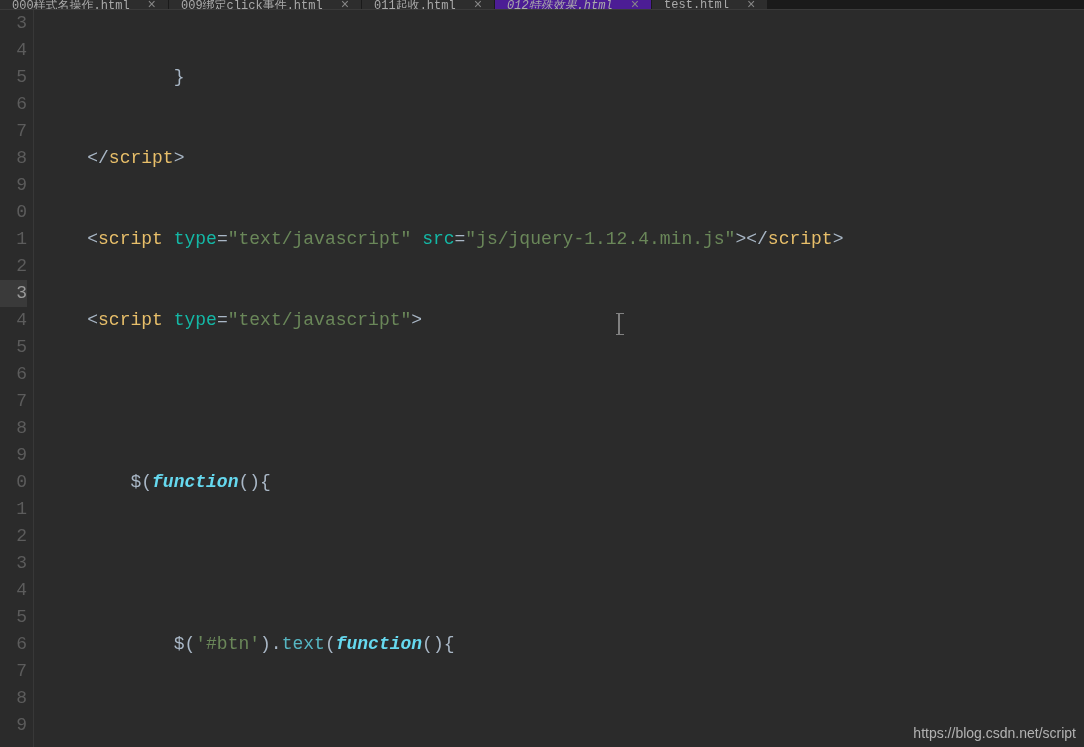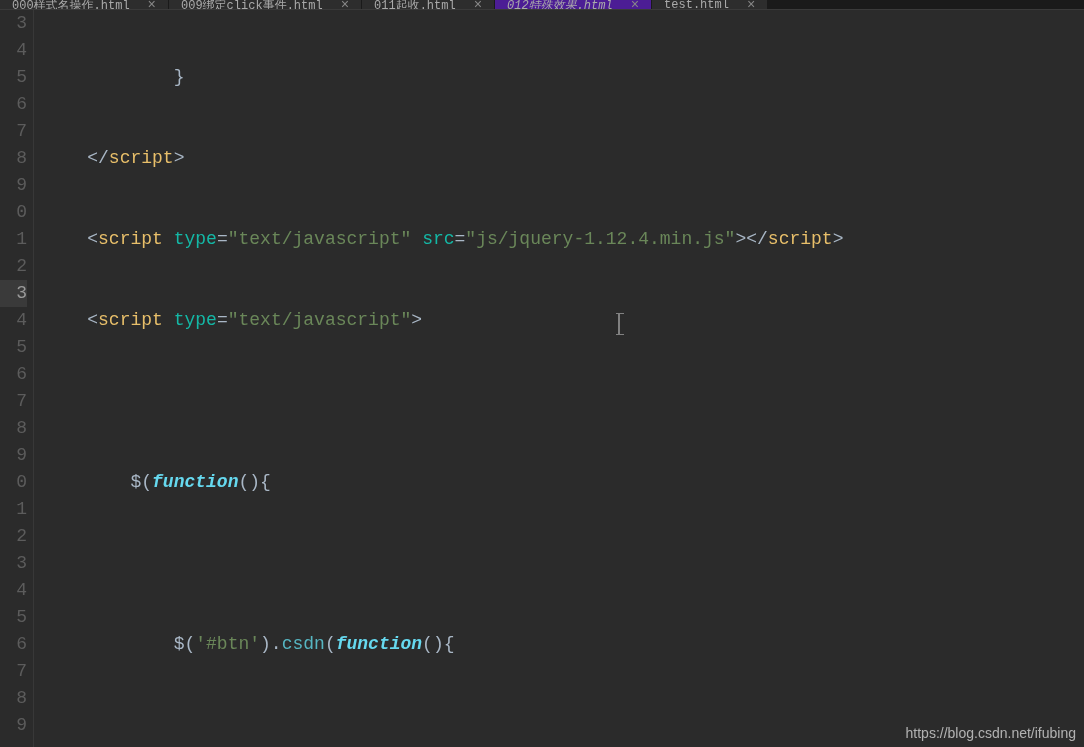"csdn" span.methodblue { text: csdn -> text }
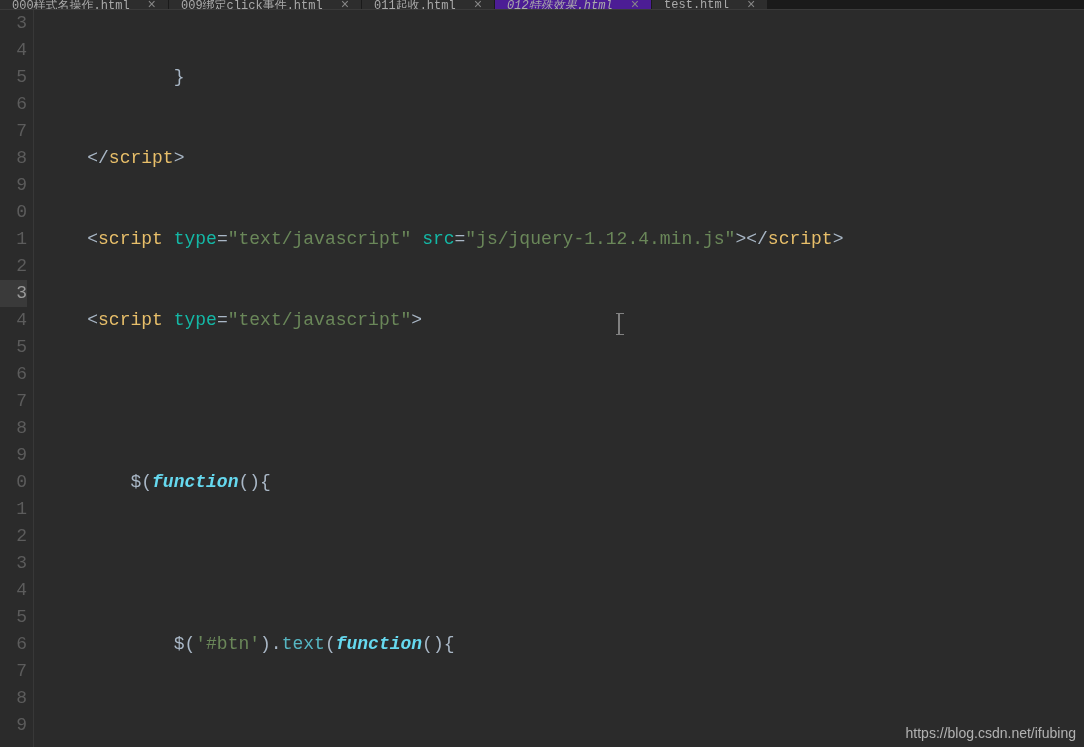"https://blog.csdn.net/ifubing" div.watermark { text: https://blog.csdn.net/ifubing -> https://blog.csdn.net/script }
